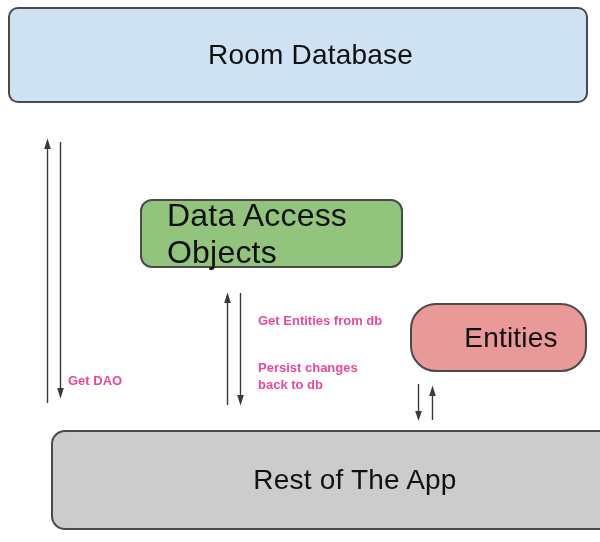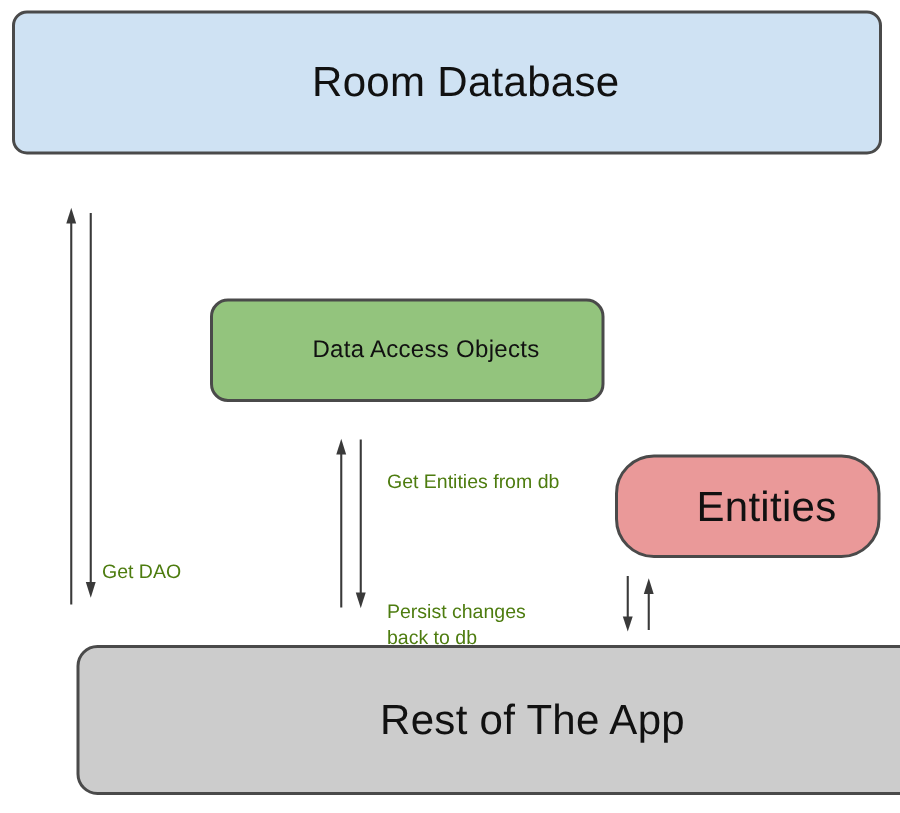"Data Access Objects" #box-dao { font-size: 16px -> 32px }
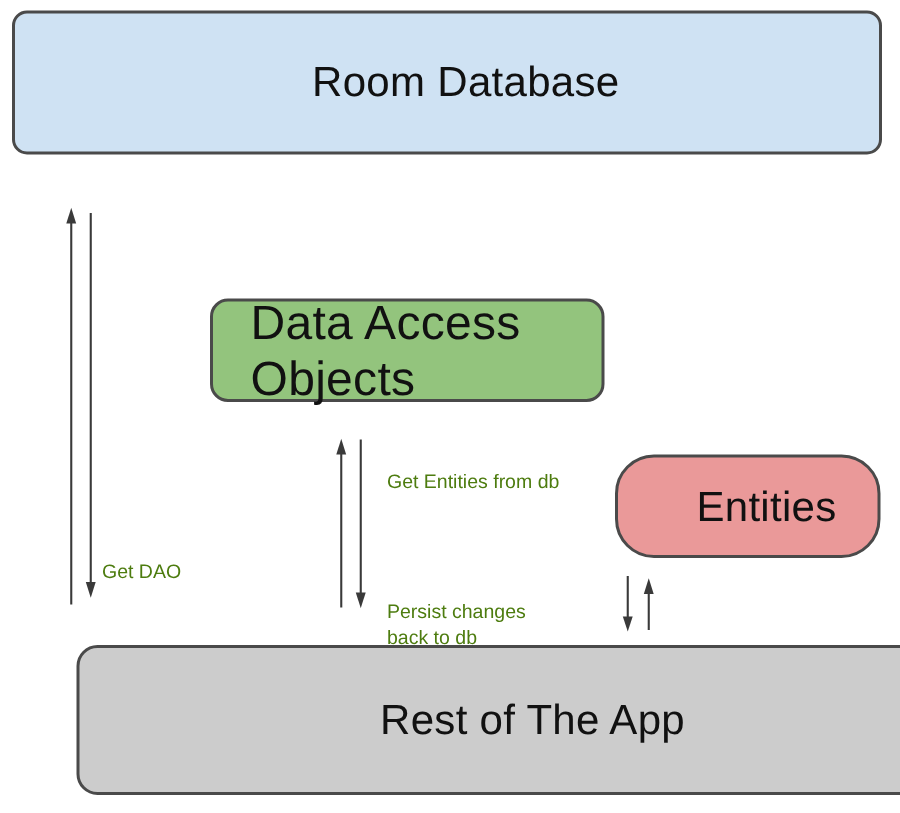"Get Entities from db" .edge-label { color: #4d7c0f -> #ec4899; font-weight: normal -> bold }
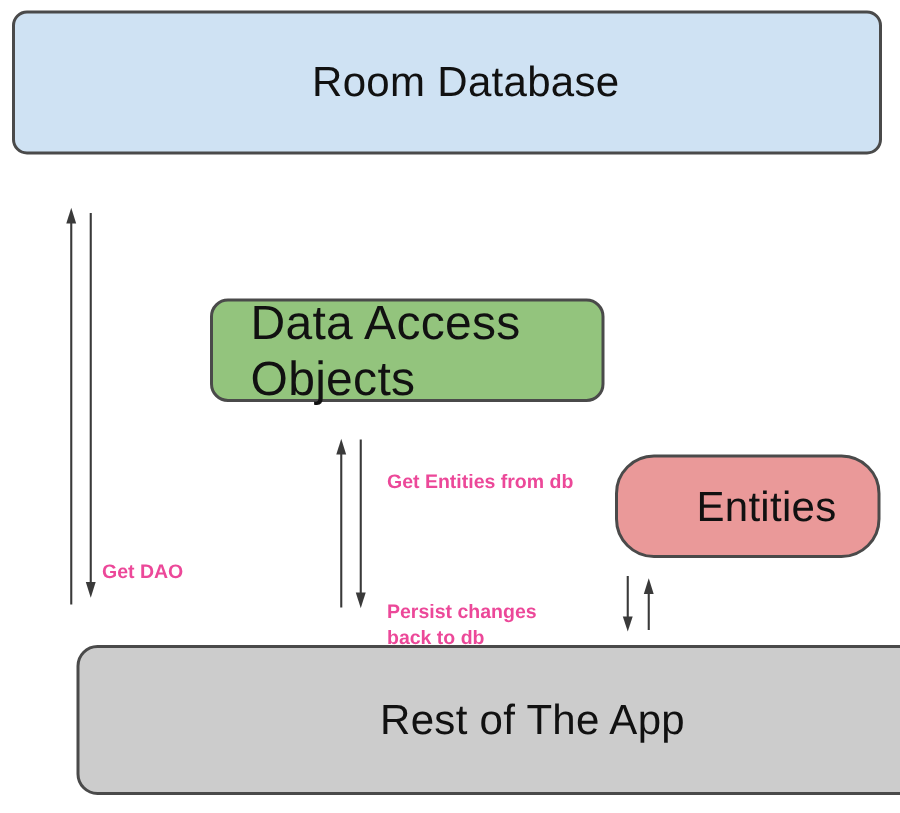"Persist changes back to db" #label-persist { margin-top: 40px -> none }
